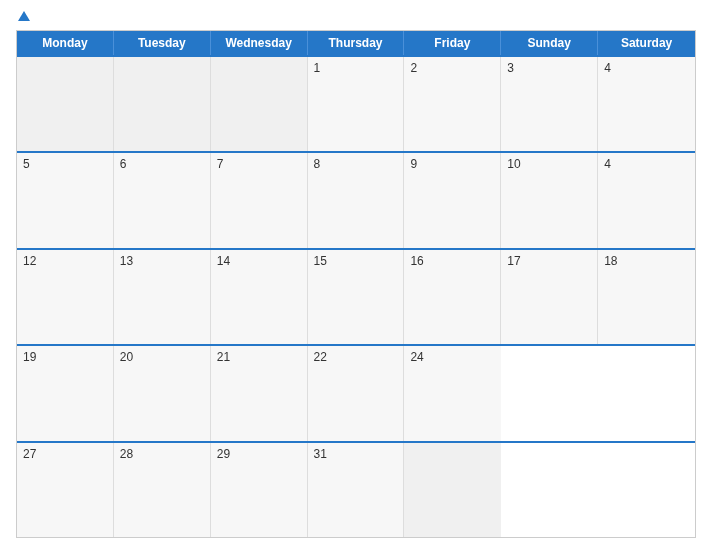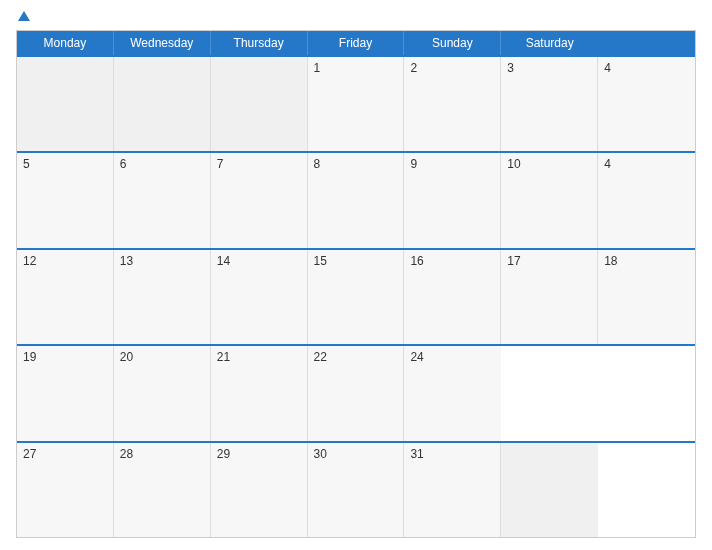"Monday" .cal-header-cell { font-weight: normal -> bold }
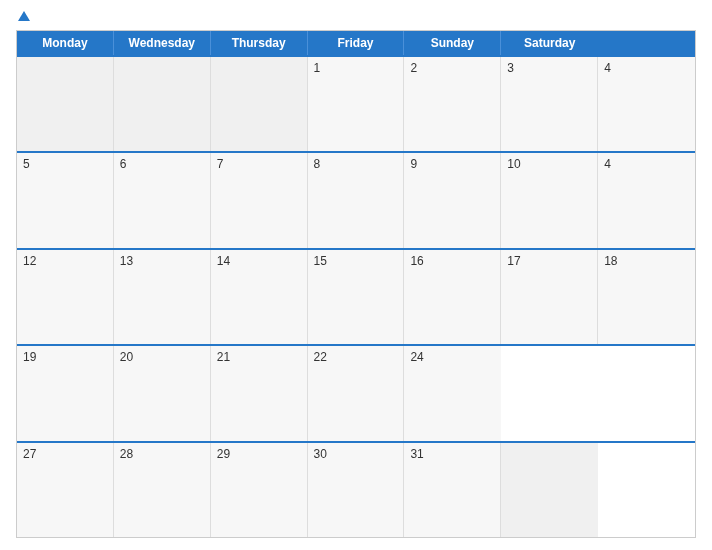"Tuesday" div.cal-header-cell { html: none -> <div>Tuesday</div> }
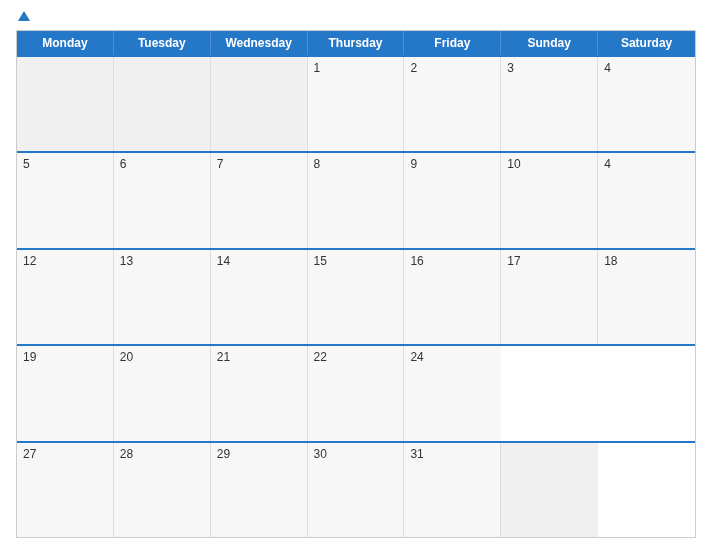"30" div.cal-cell { html: <div> <span>30</span> </div> -> none }
